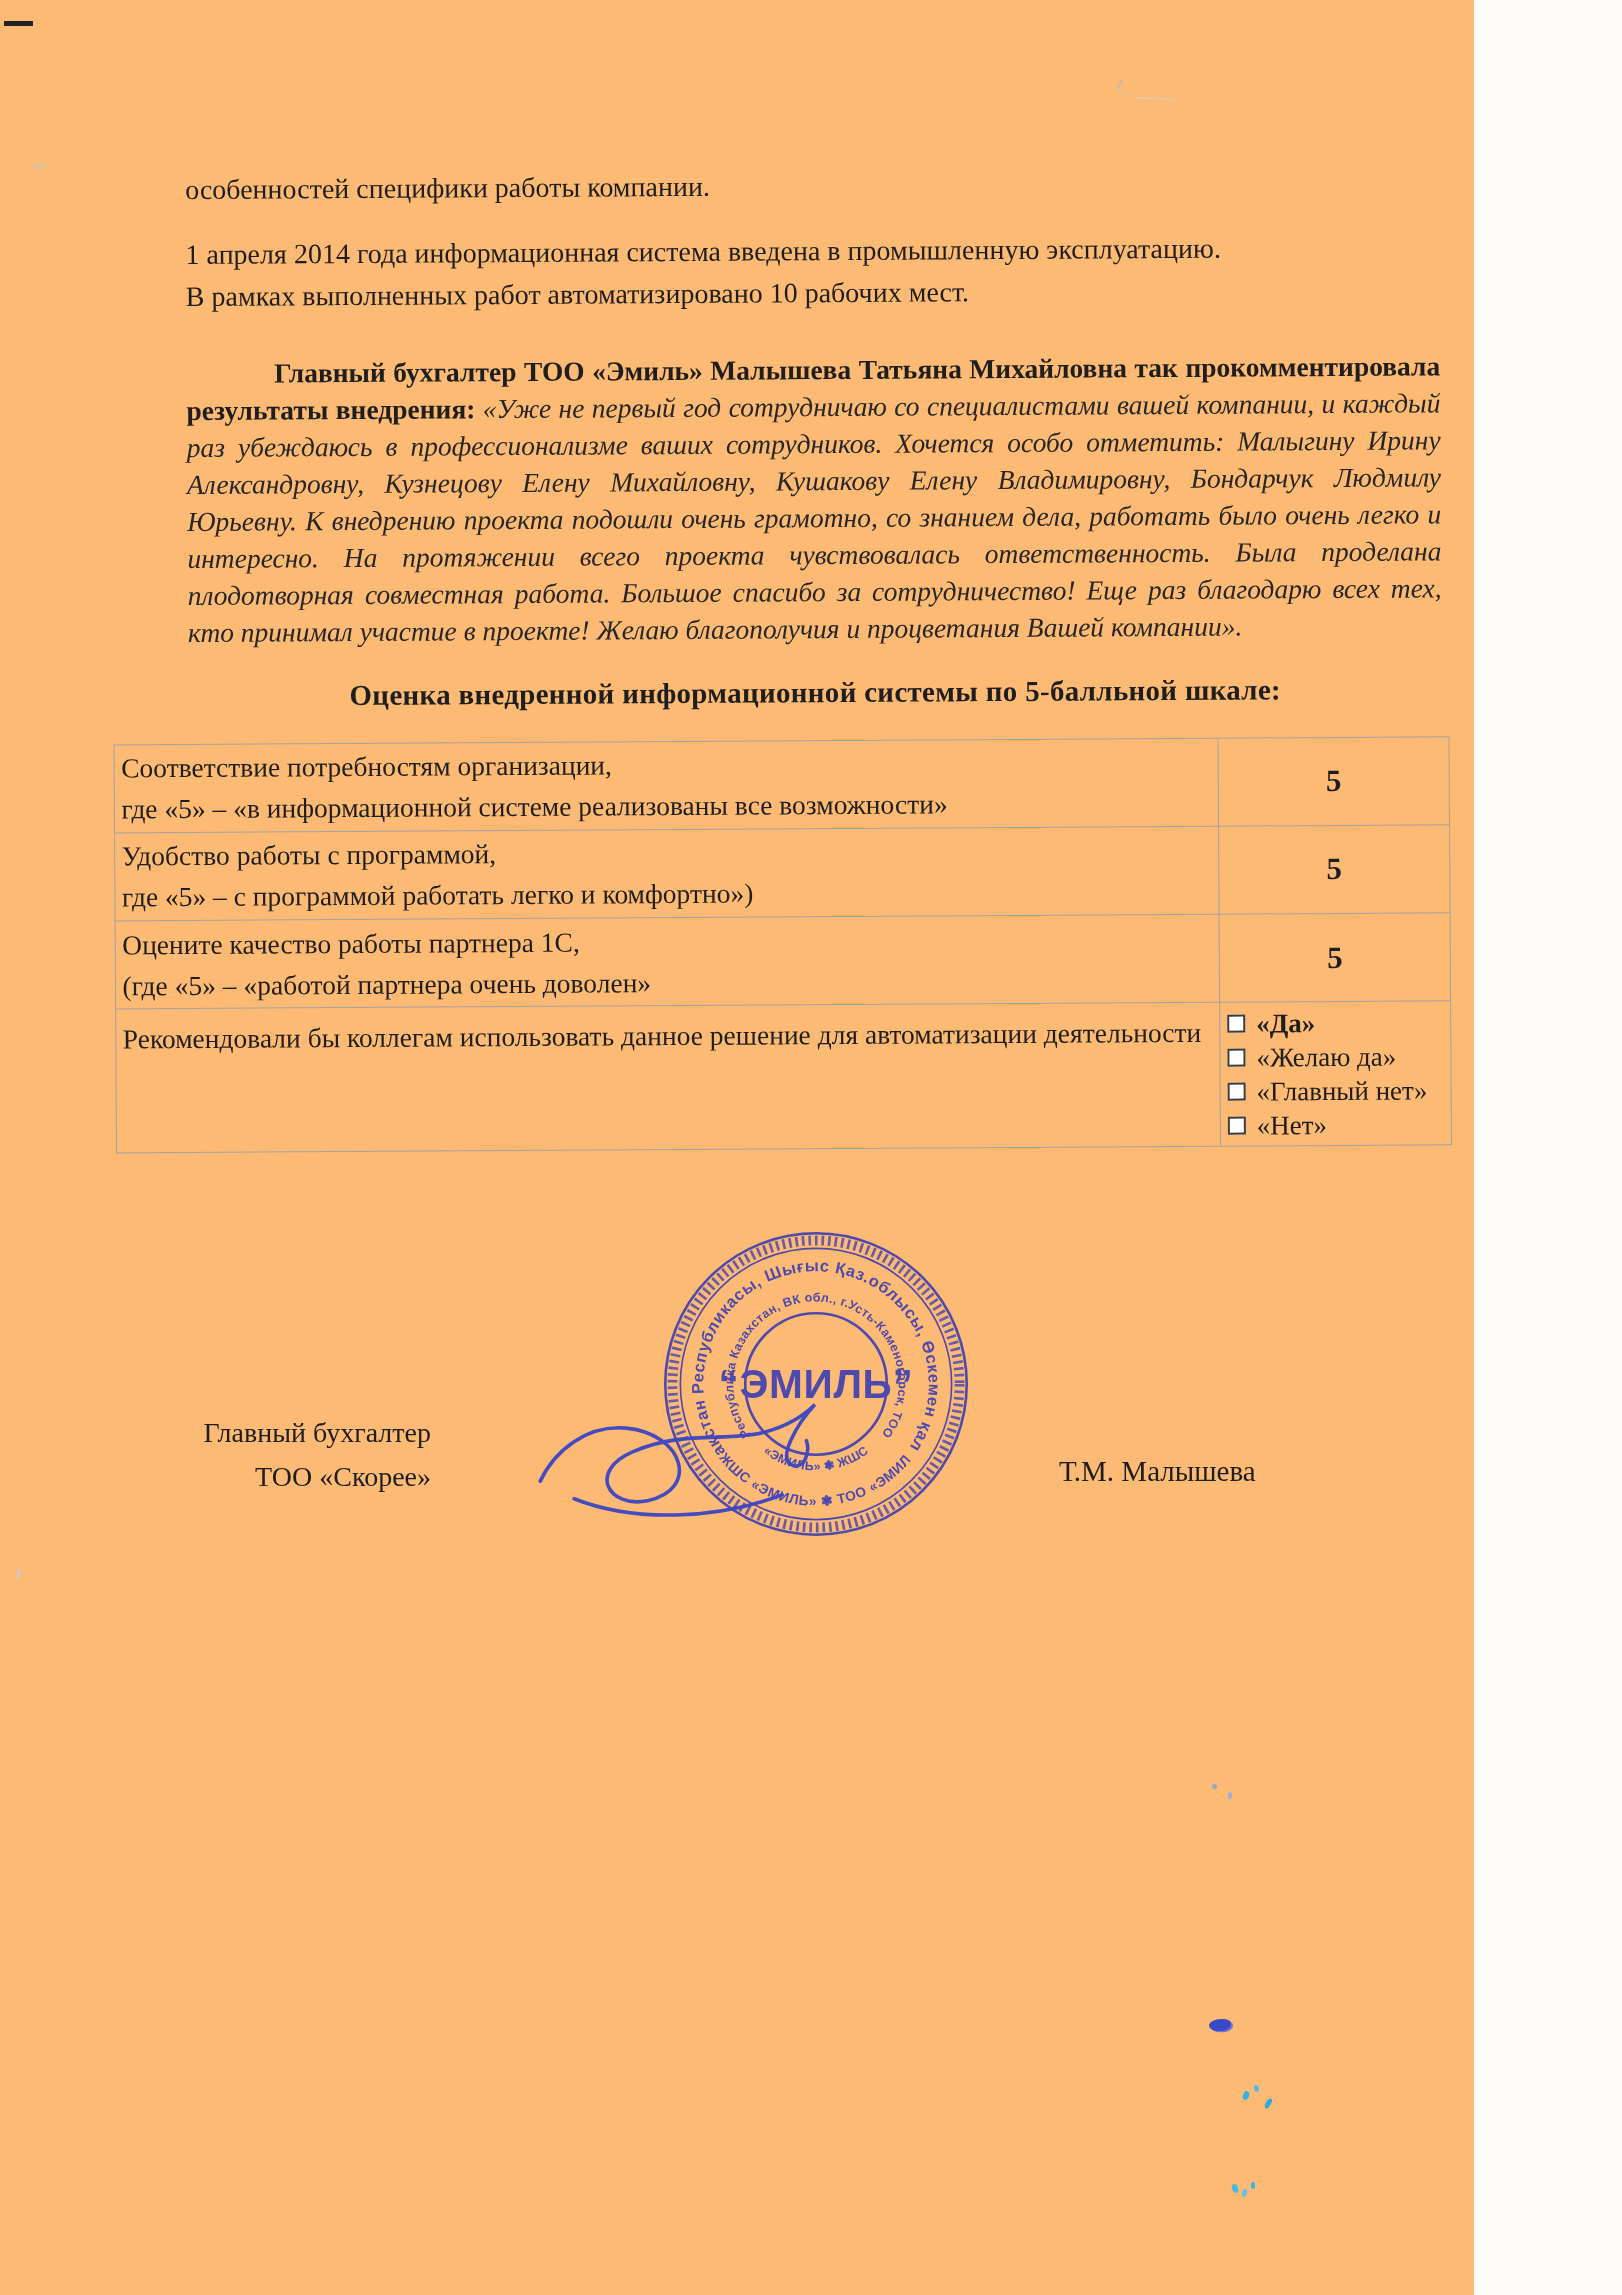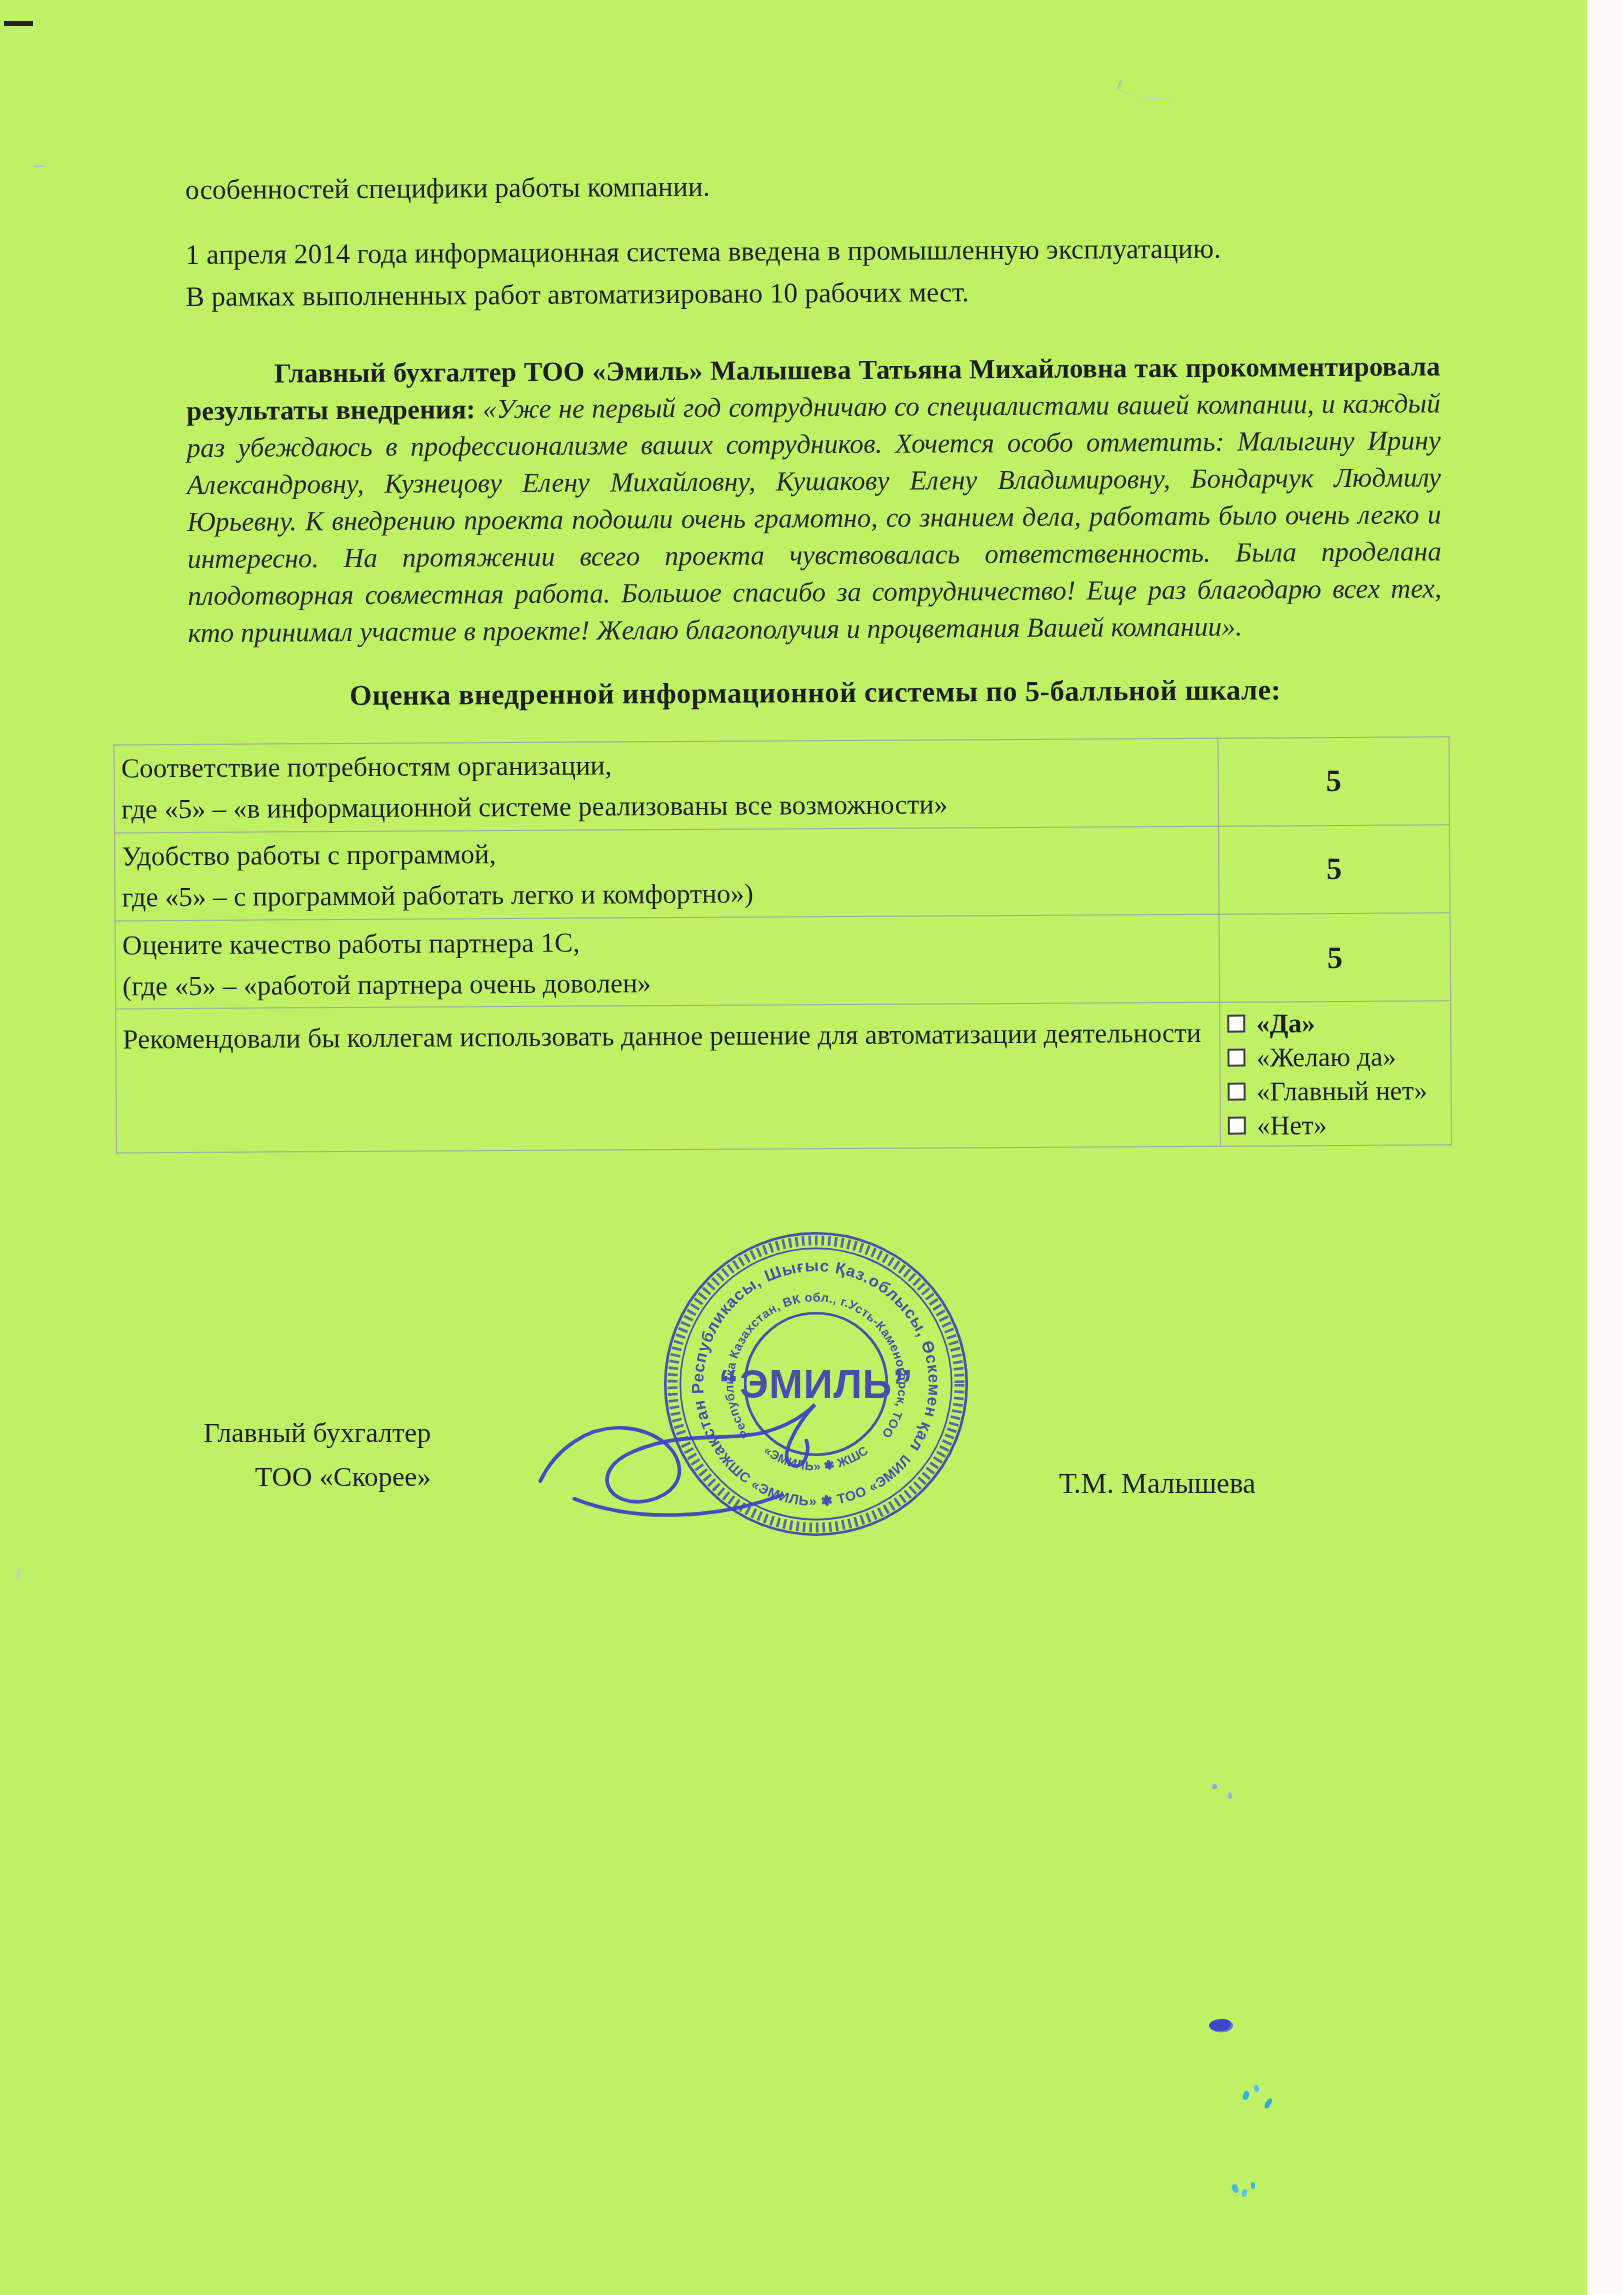"особенностей специфики работы компании." .page { background: #bef264 -> #fdba74; width: 1587px -> 1474px }
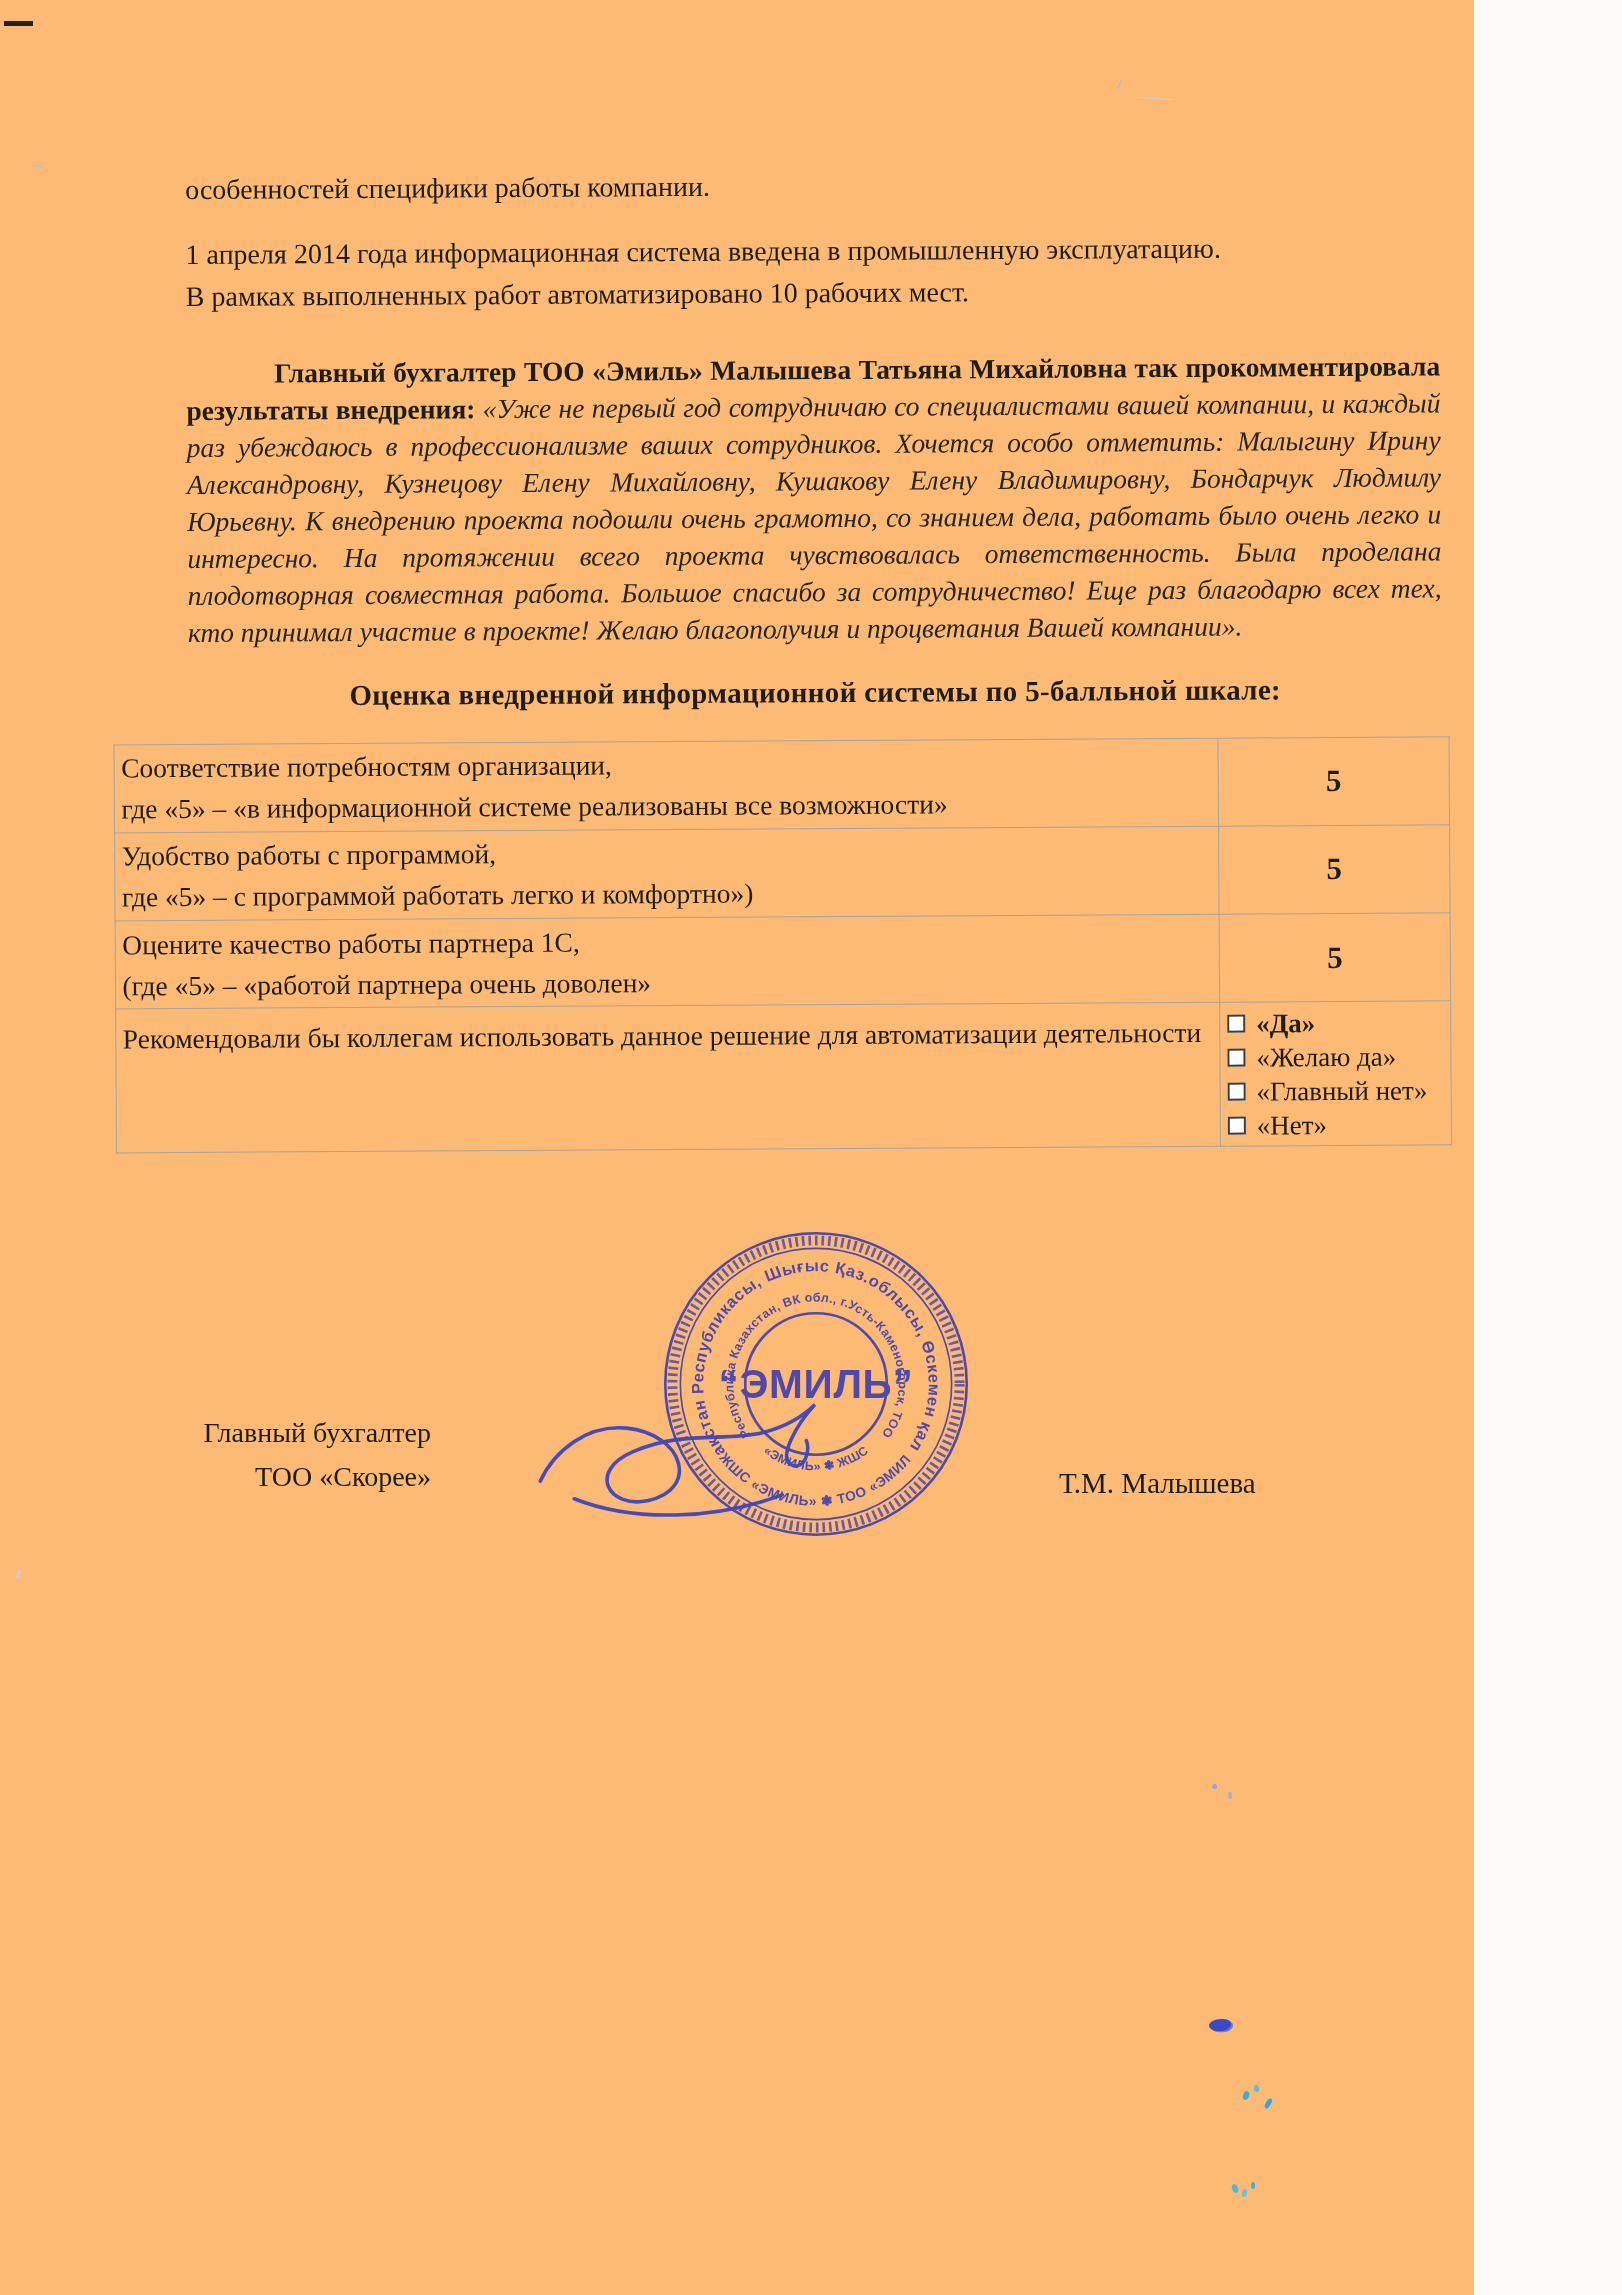"Т.М. Малышева" .sign-name { margin-top: 12px -> none }
